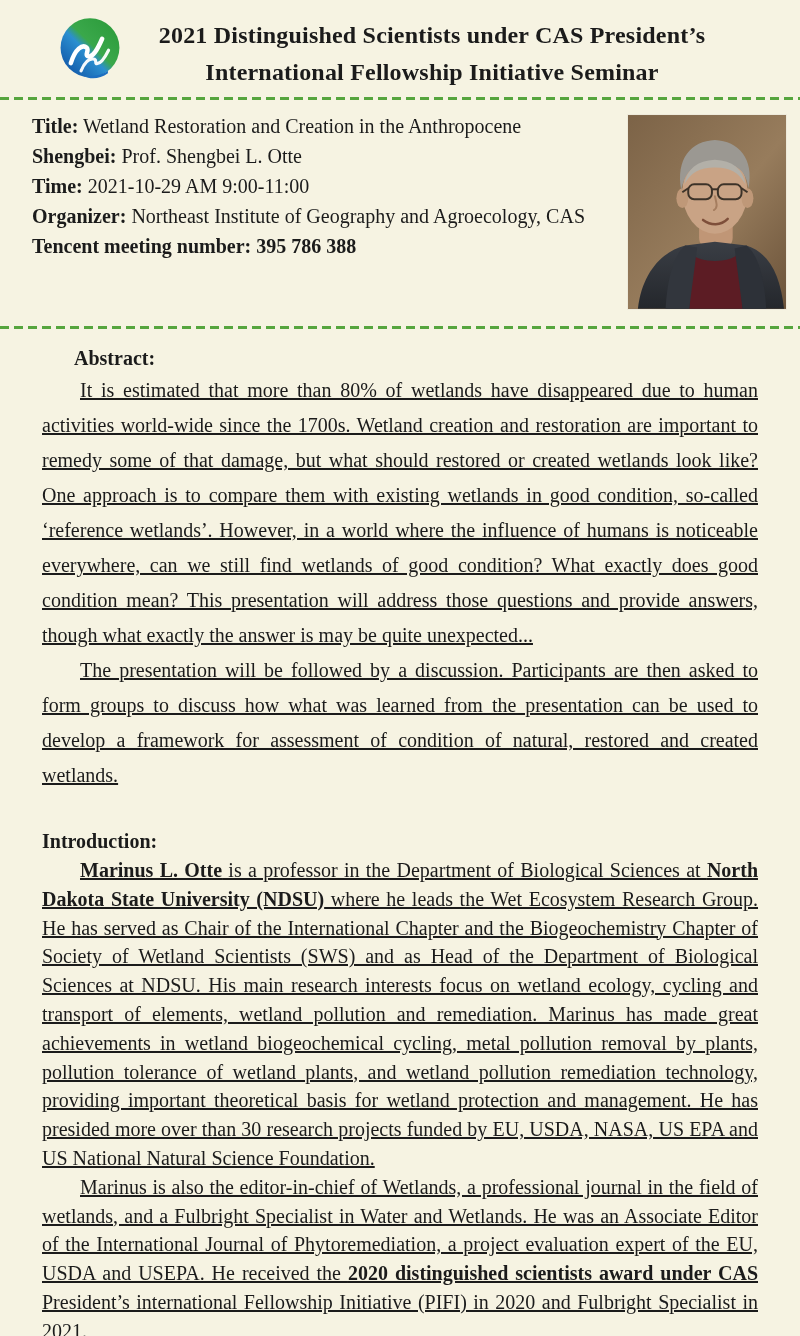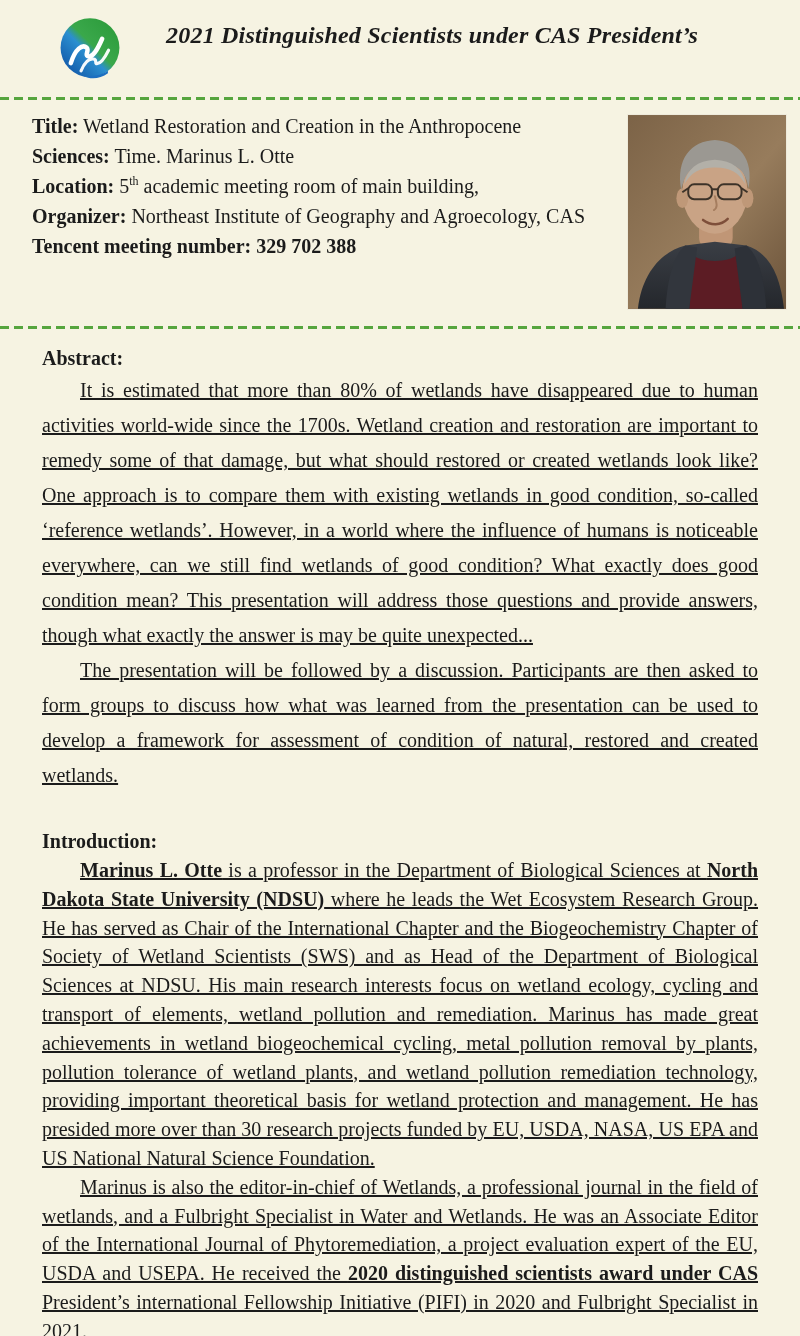"2021 Distinguished Scientists under CAS" .title { font-style: italic -> none }
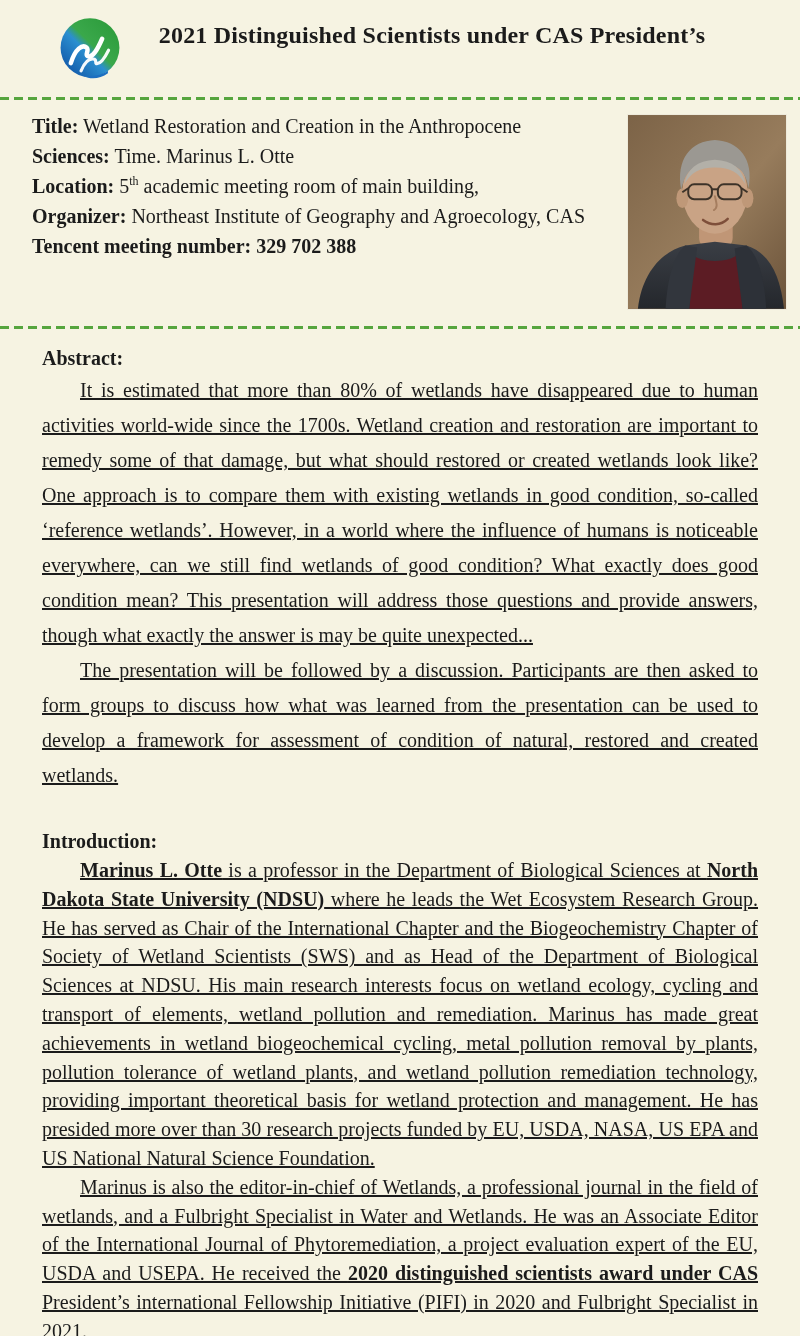"International Fellowship Initiative" div { html: none -> <div>International Fellowship Initiative Seminar</div> }
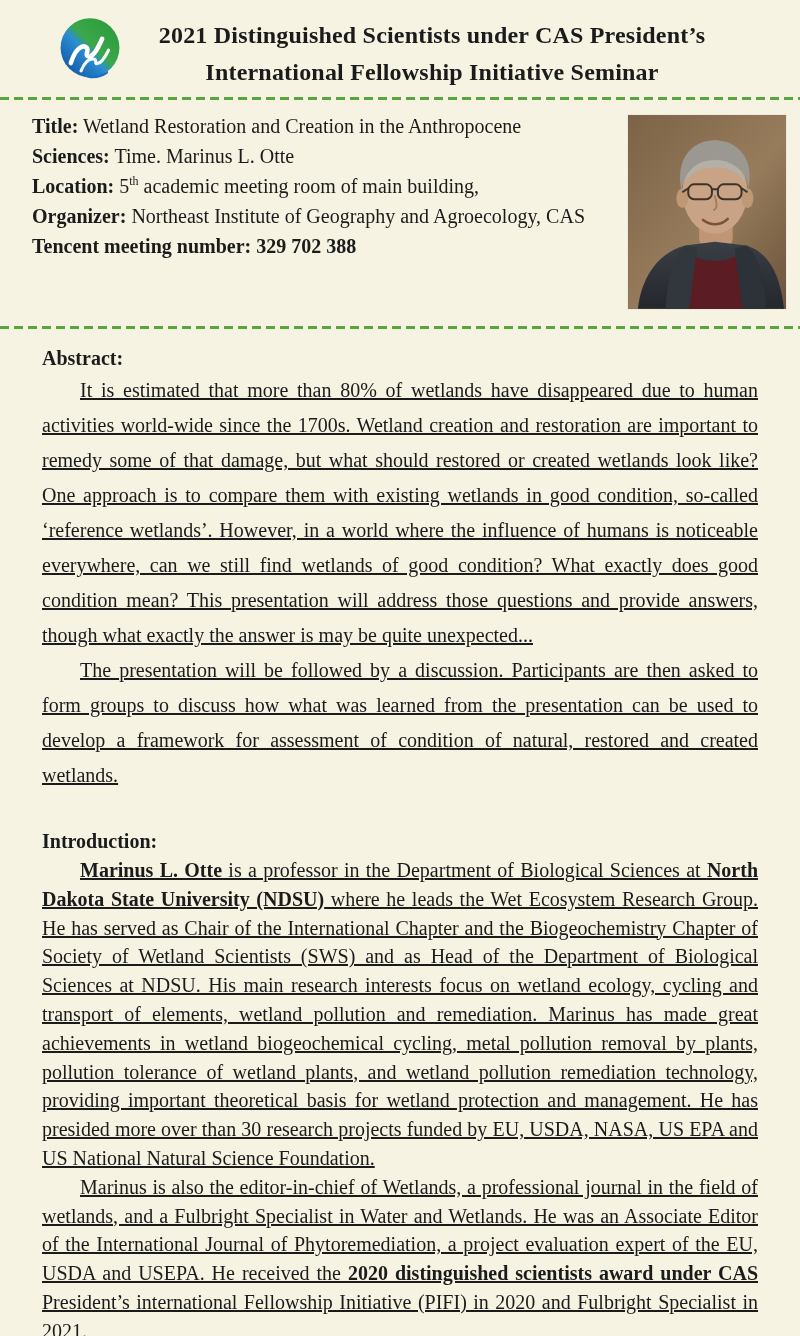"Sciences:" b.lbl { text: Sciences -> Shengbei }
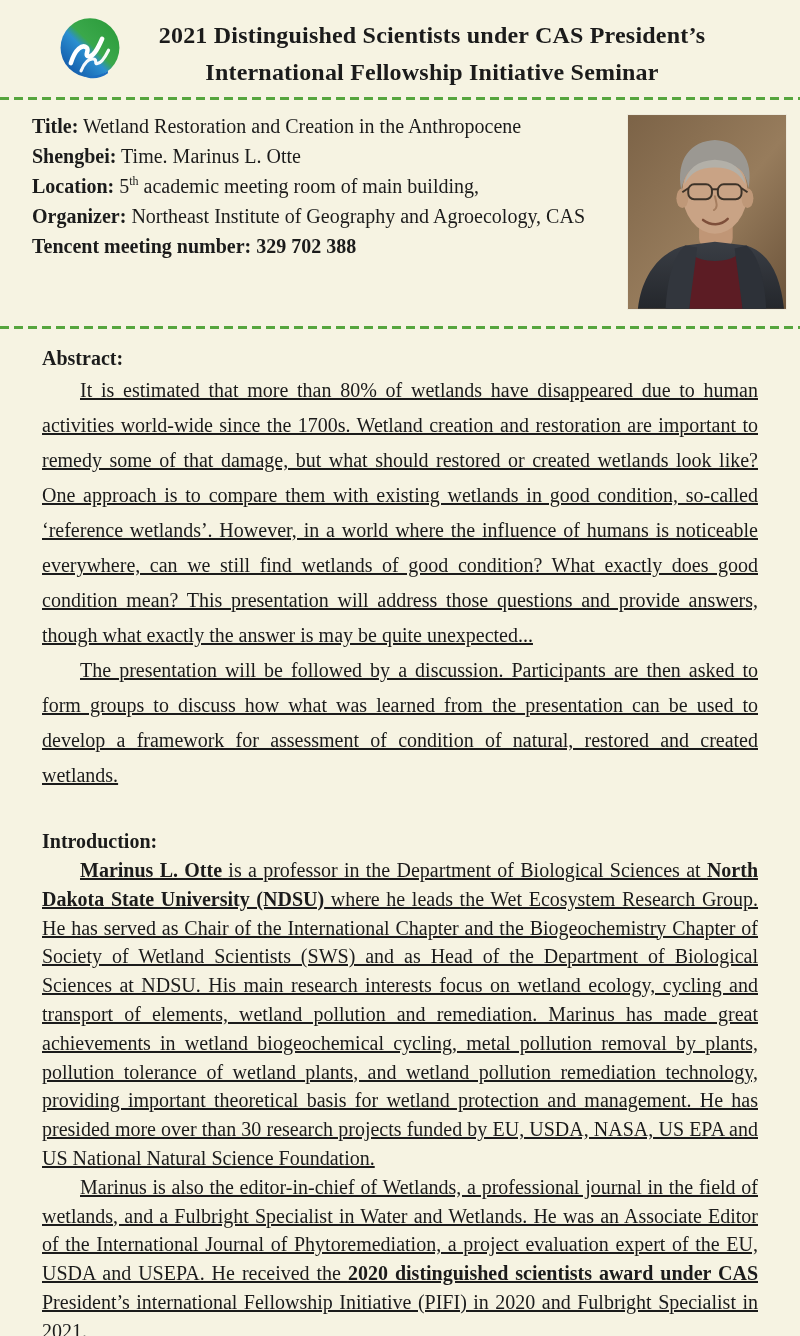"Time. Marinus L. Otte" span { text: Time. Marinus -> Prof. Shengbei }
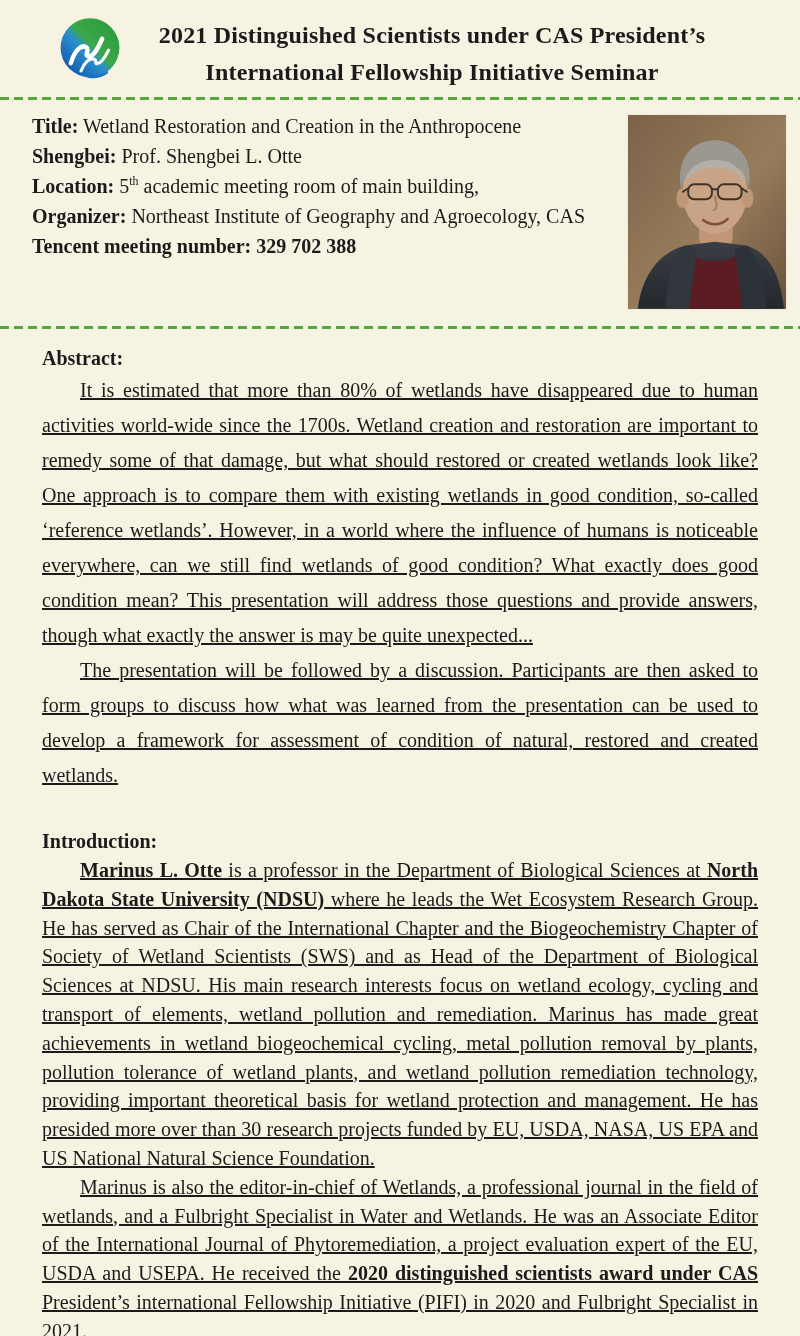"Time: 2021-10-29 AM 9:00-11:00" div.info-row { html: none -> <div><b>Time:</b><span><span> 2021-10-29 AM 9:00-11:00</span></span></div> }
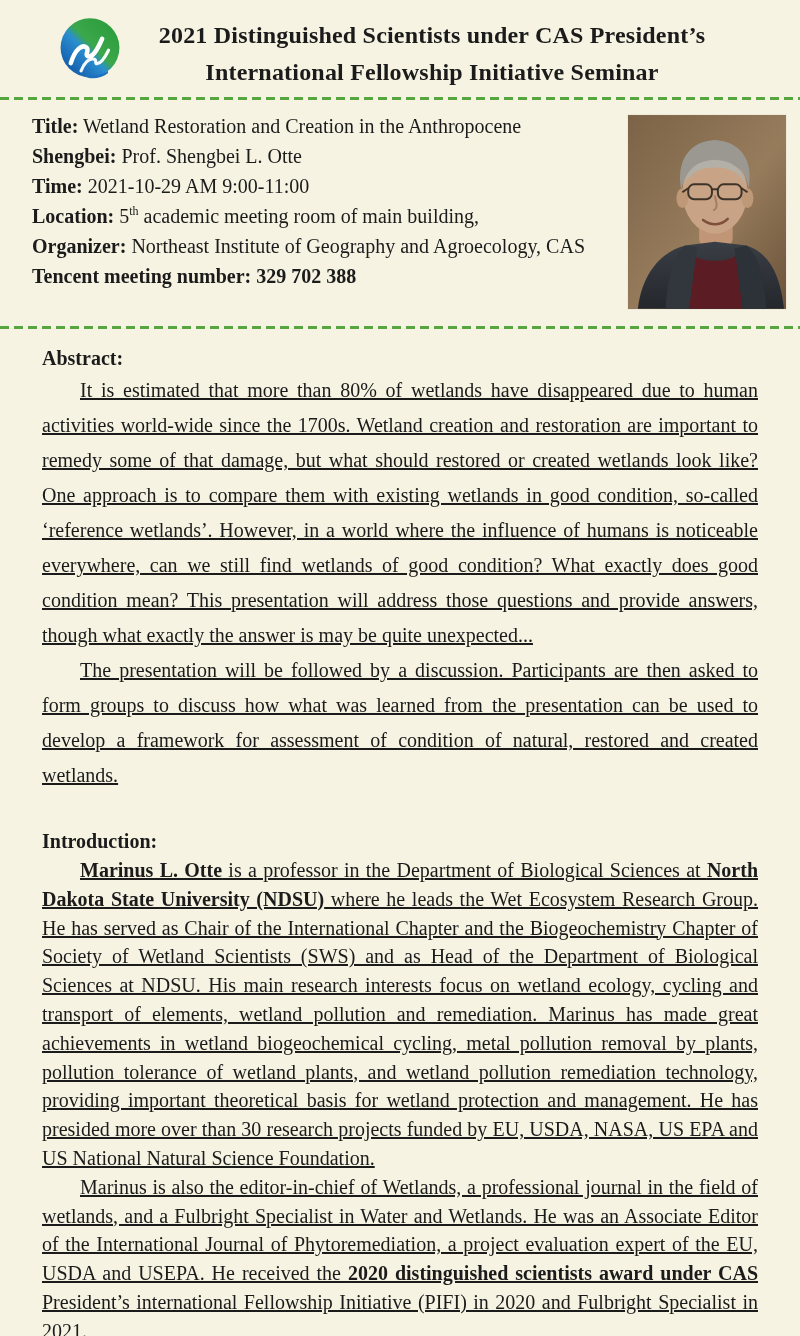"Location: 5th academic meeting room" div.info-row { html: <div><b>Location:</b><span><span> 5</span><sup>th</sup><span> academic meeting room of main building,</span></span></div> -> none }
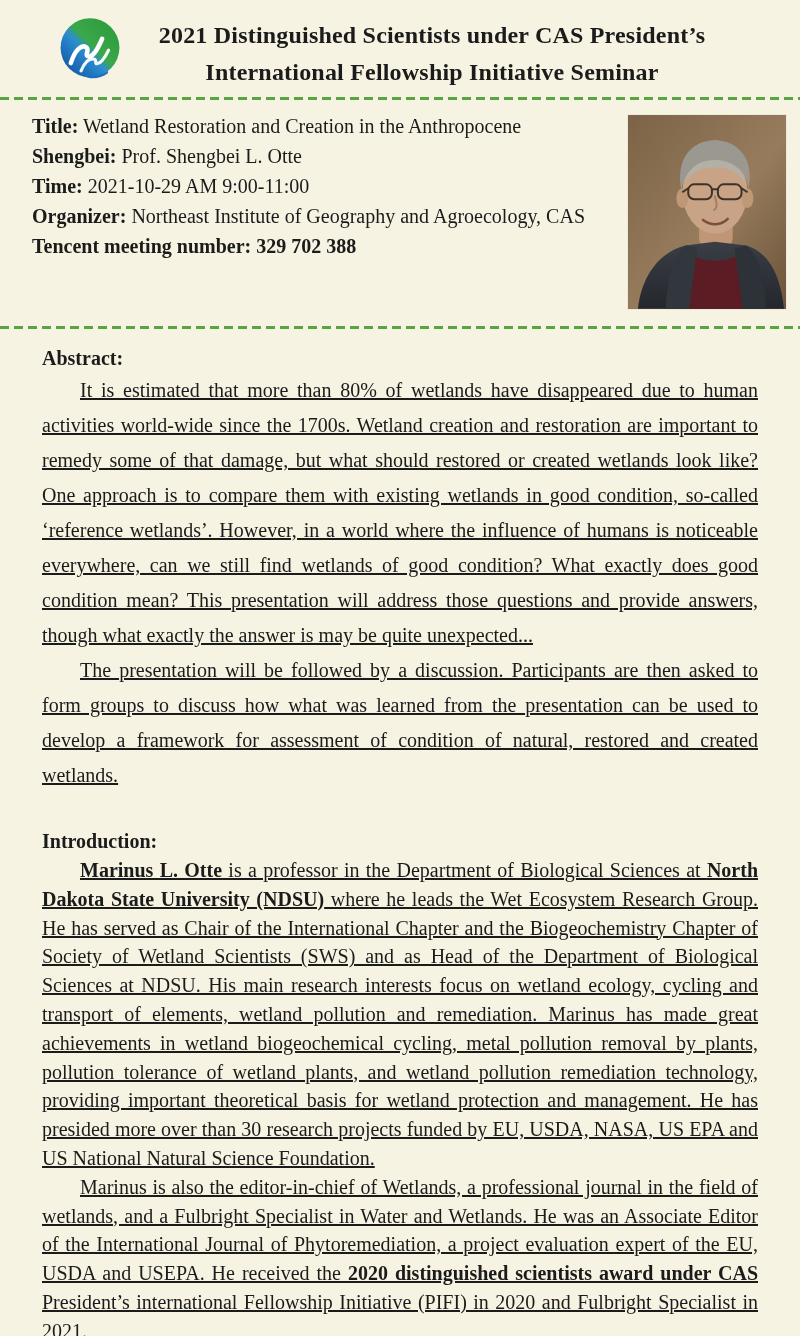"Tencent meeting number: 329 702" b.lbl { text: 329 702 388 -> 395 786 388 }
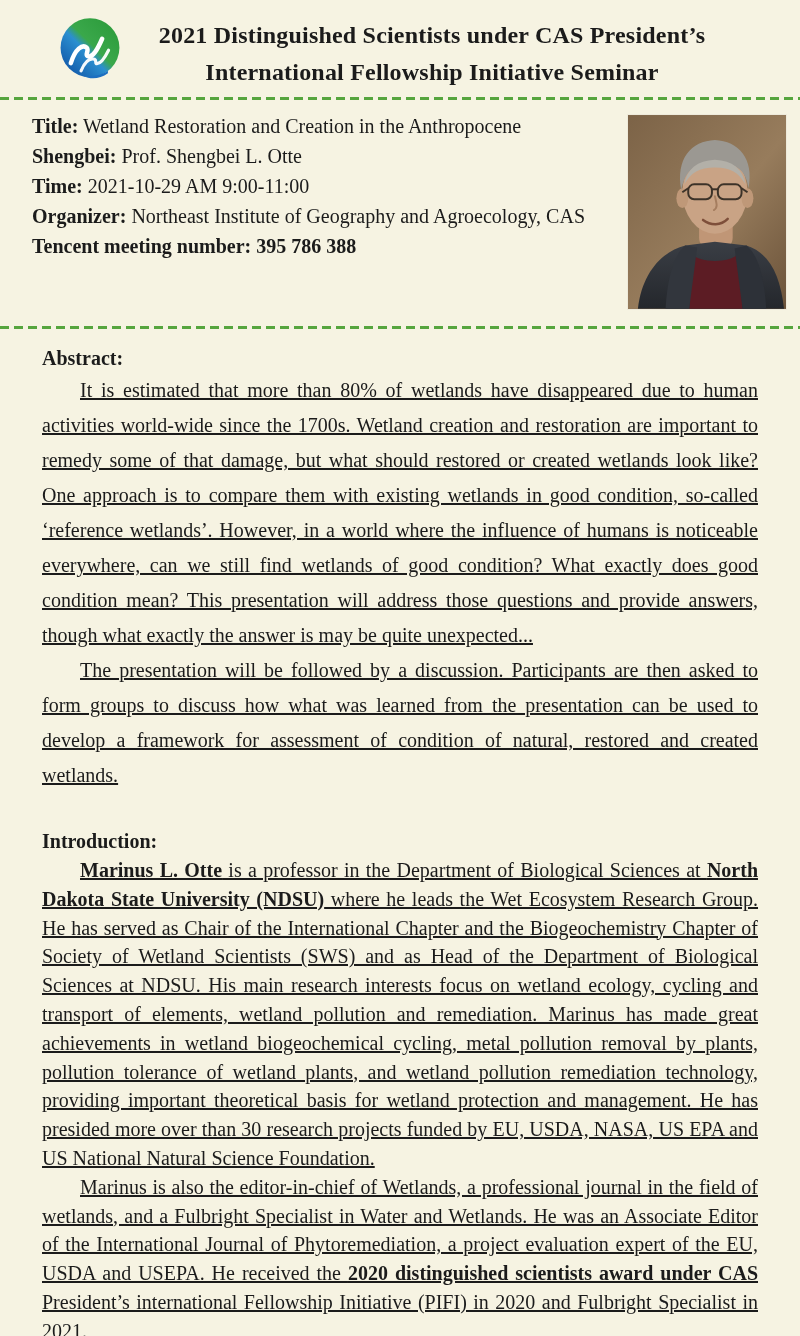"Abstract:" .h-abs { margin-left: none -> 32px }
